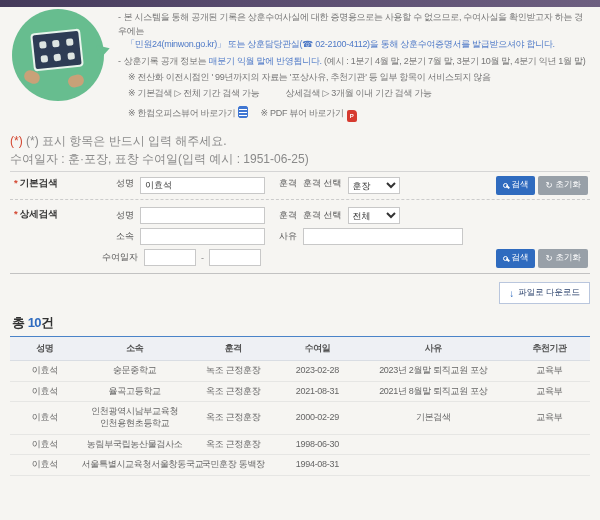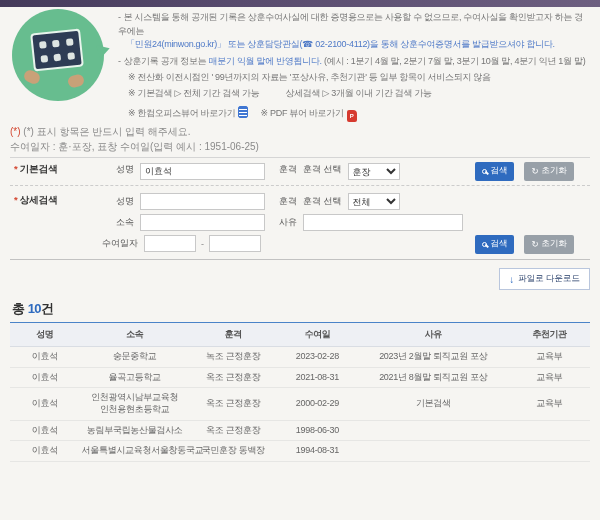"(*) (*) 표시 항목은 반드시" .form-notes { font-size: 10px -> 12px; margin: 0 0 3px -> 8px 0 3px }
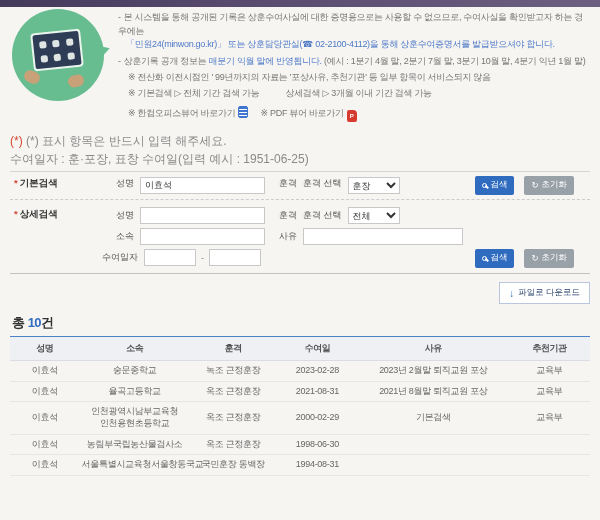"검색" .btns { gap: 10px -> 3px; right: 16px -> 2px }
